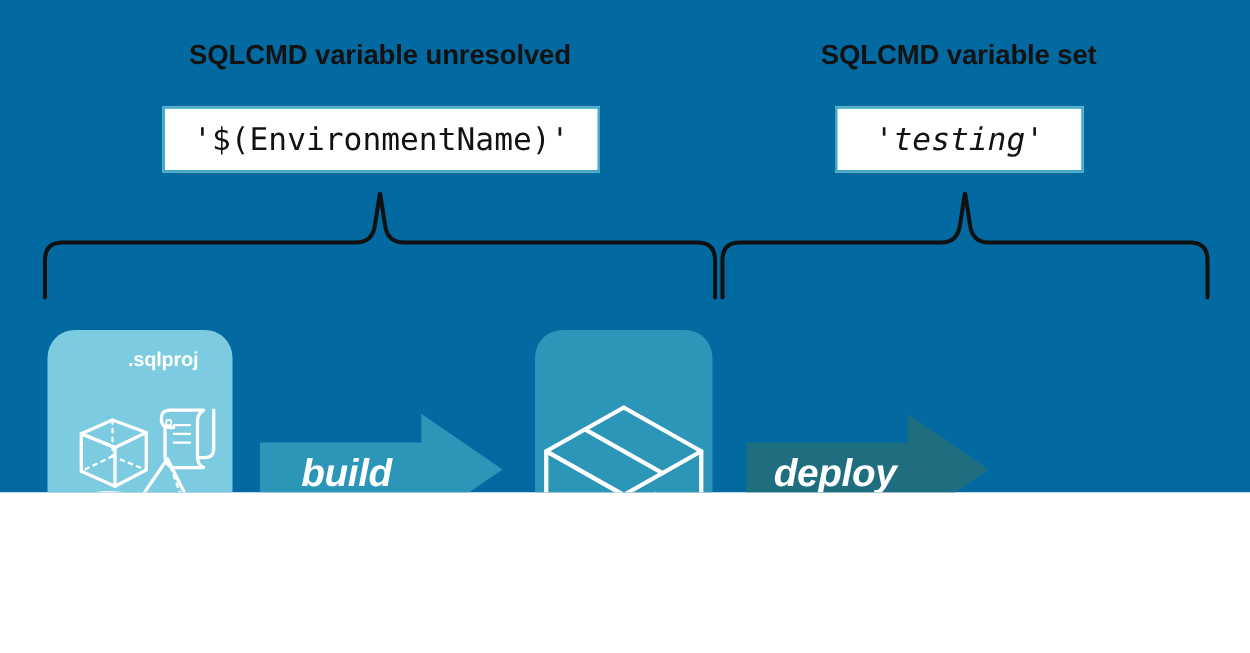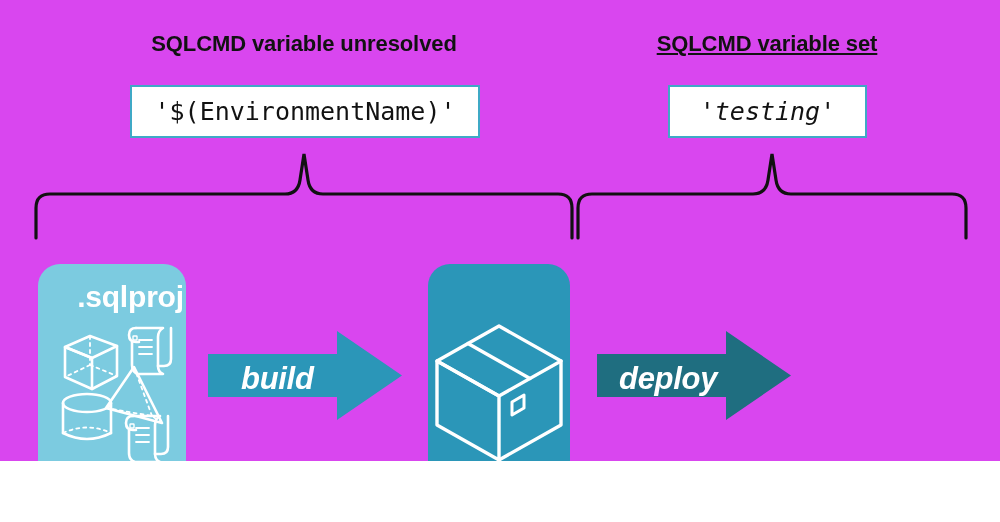"SQLCMD variable unresolved" #canvas { background: #d946ef -> #0369a1; height: 461px -> 394px }
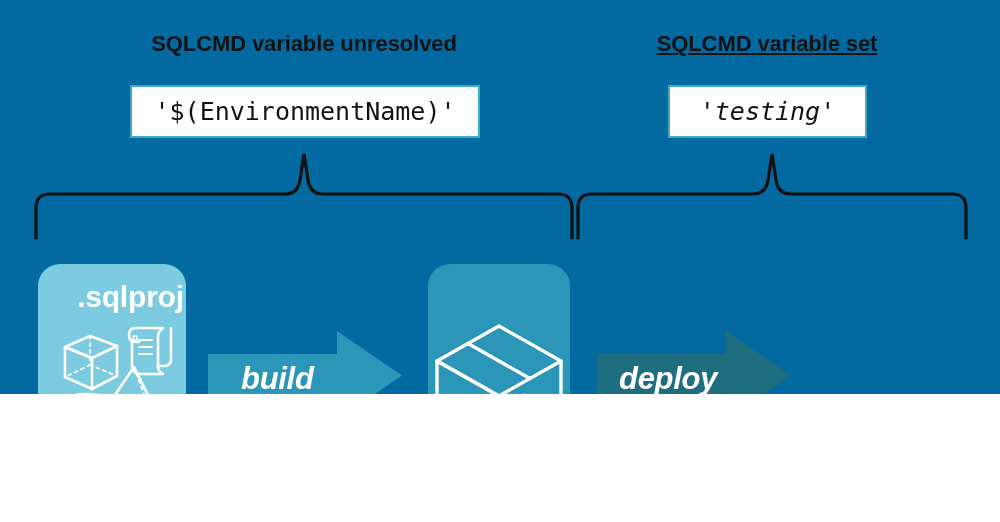"SQLCMD variable set" #title-right { text-decoration: underline -> none }
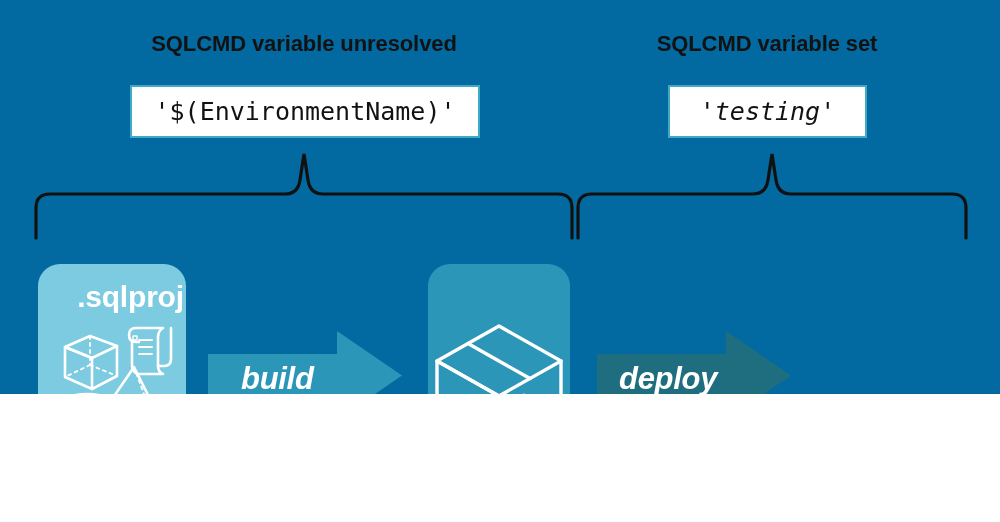".sqlproj" .stage-label { font-size: 30px -> 16px }
